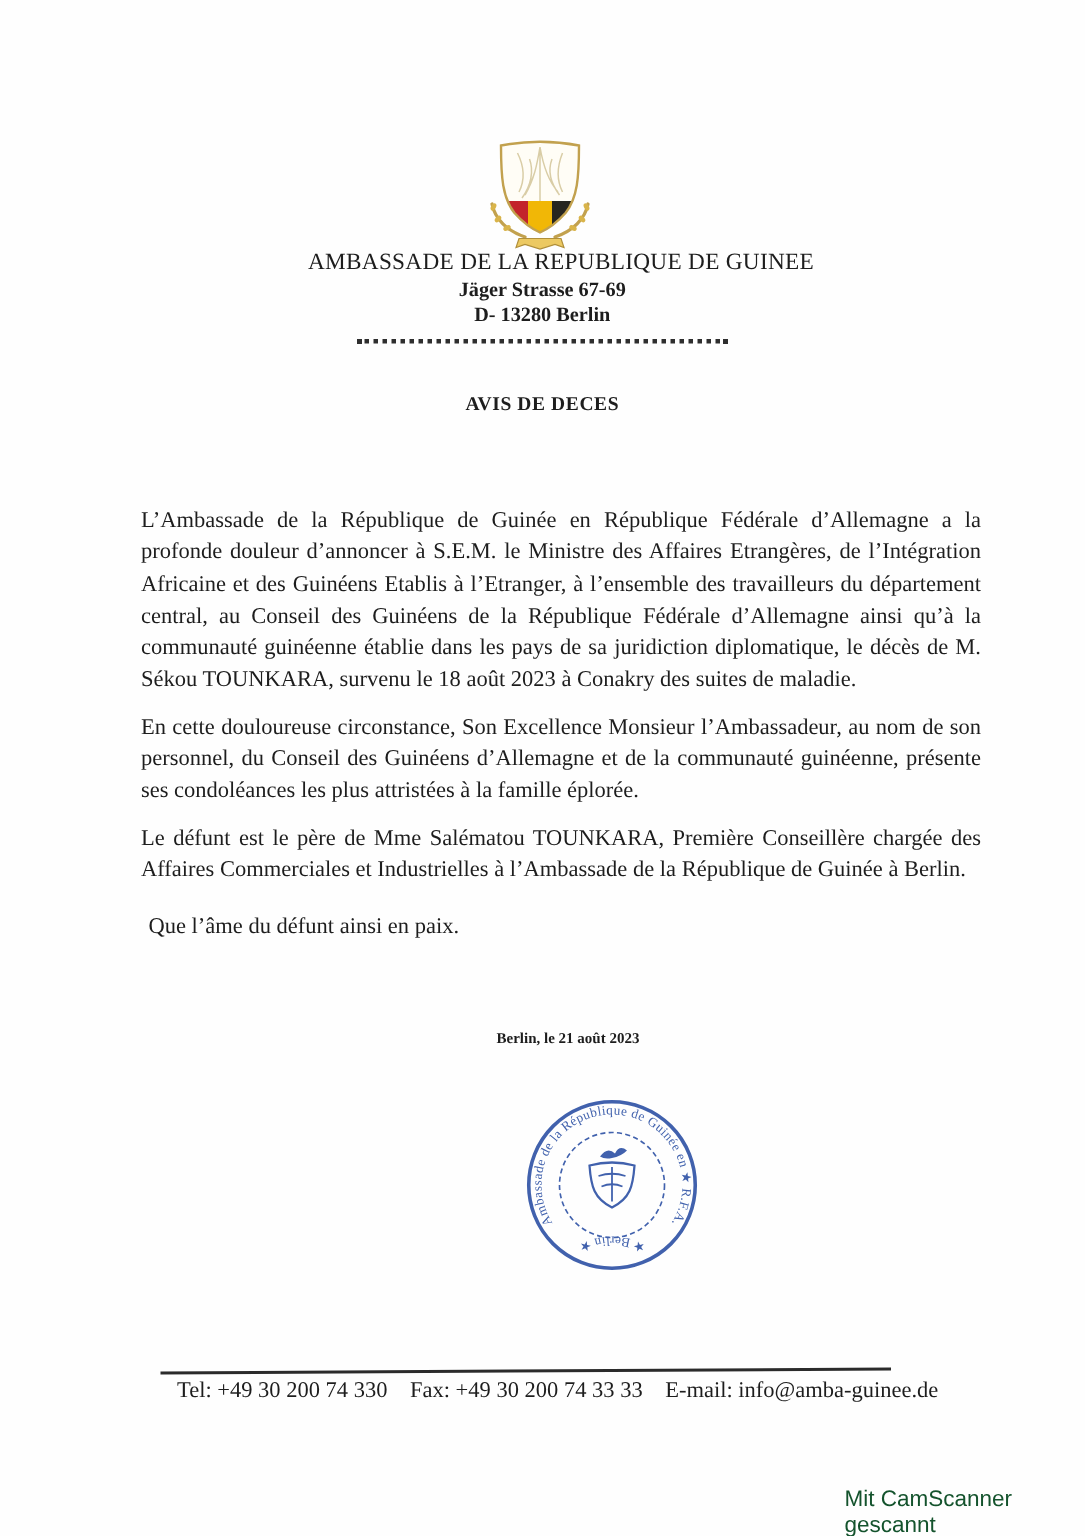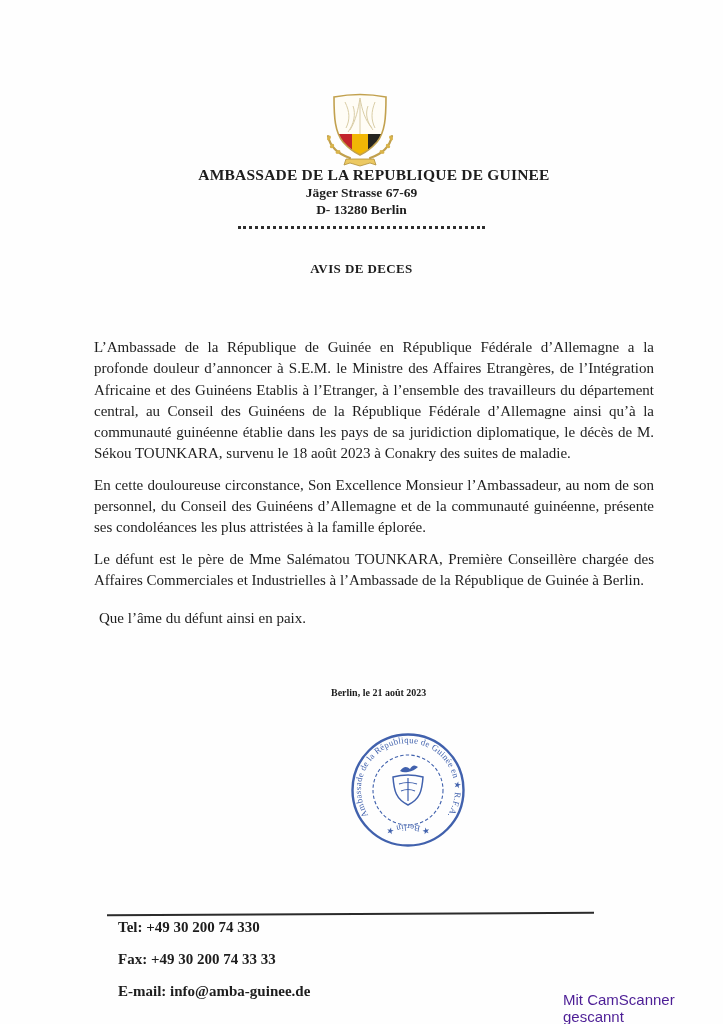"AMBASSADE DE LA REPUBLIQUE DE" .org-name { font-weight: bold -> normal }
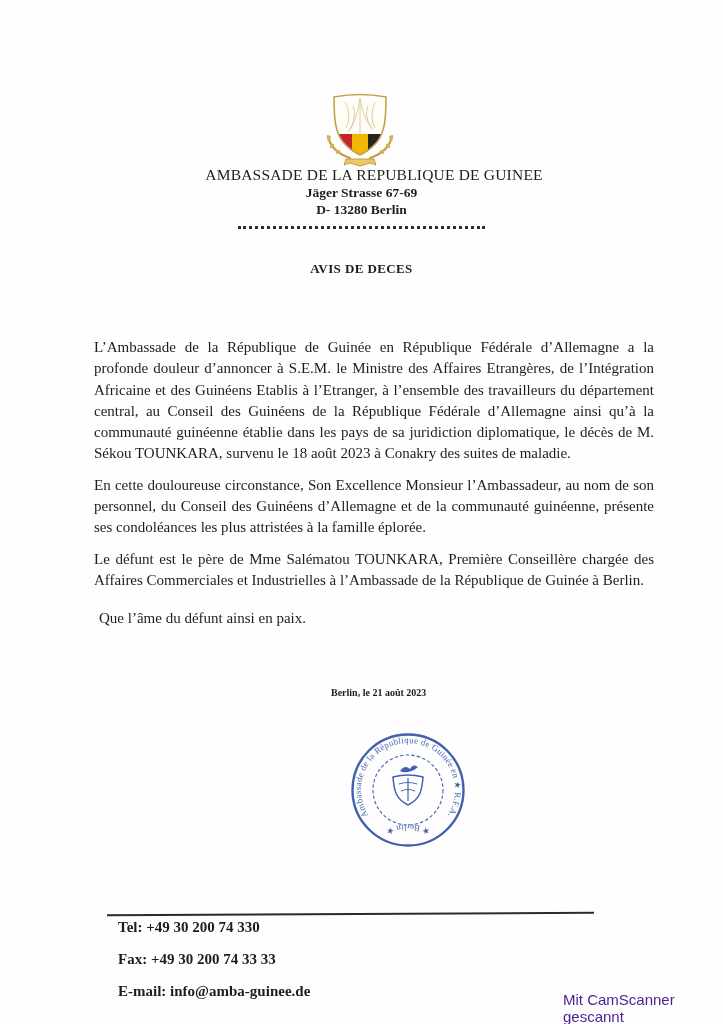"Tel: +49 30 200 74" .footer { flex-direction: column -> none; font-weight: bold -> normal }
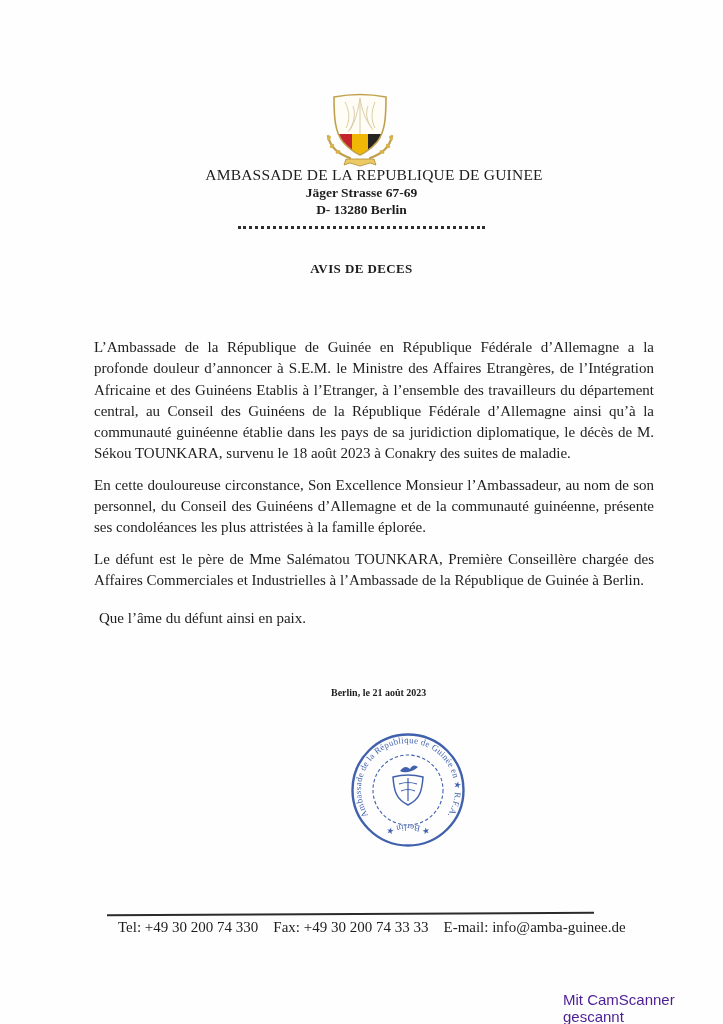"Mit CamScanner gescannt" .watermark { color: #4c1d95 -> #14532d }
